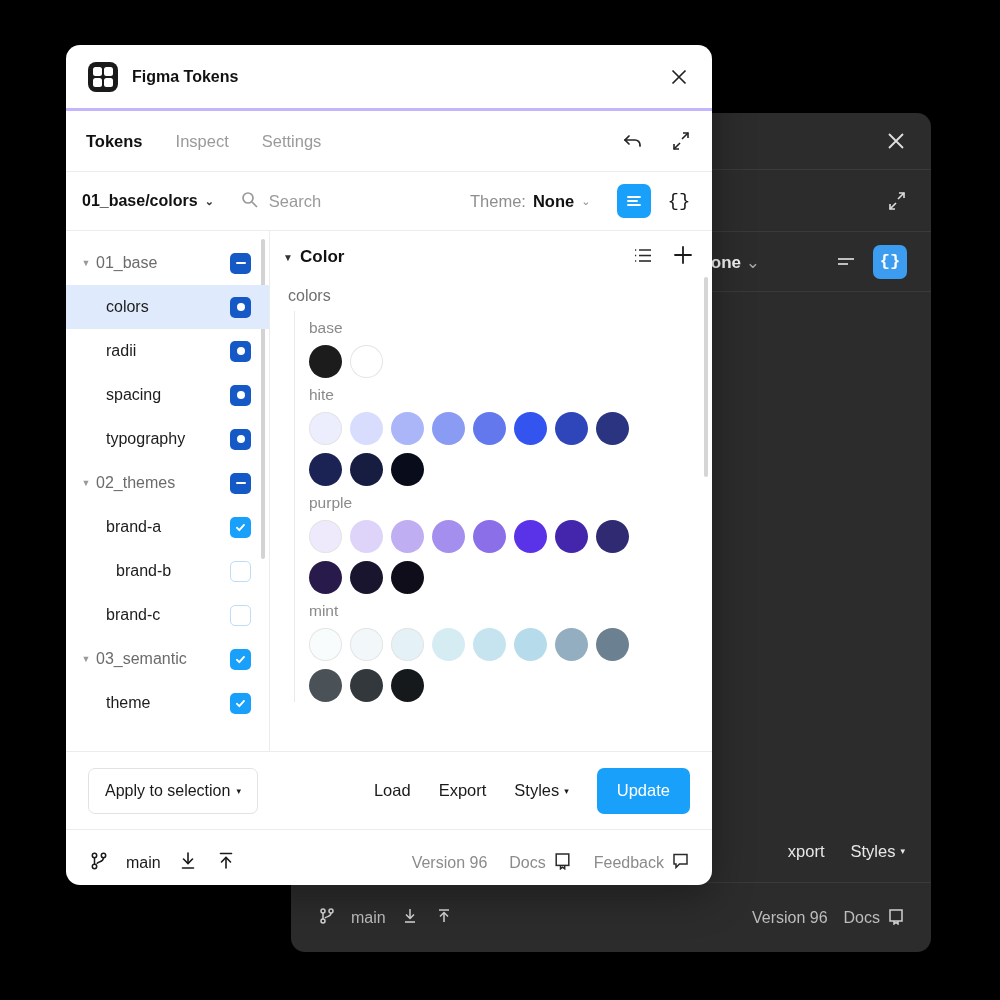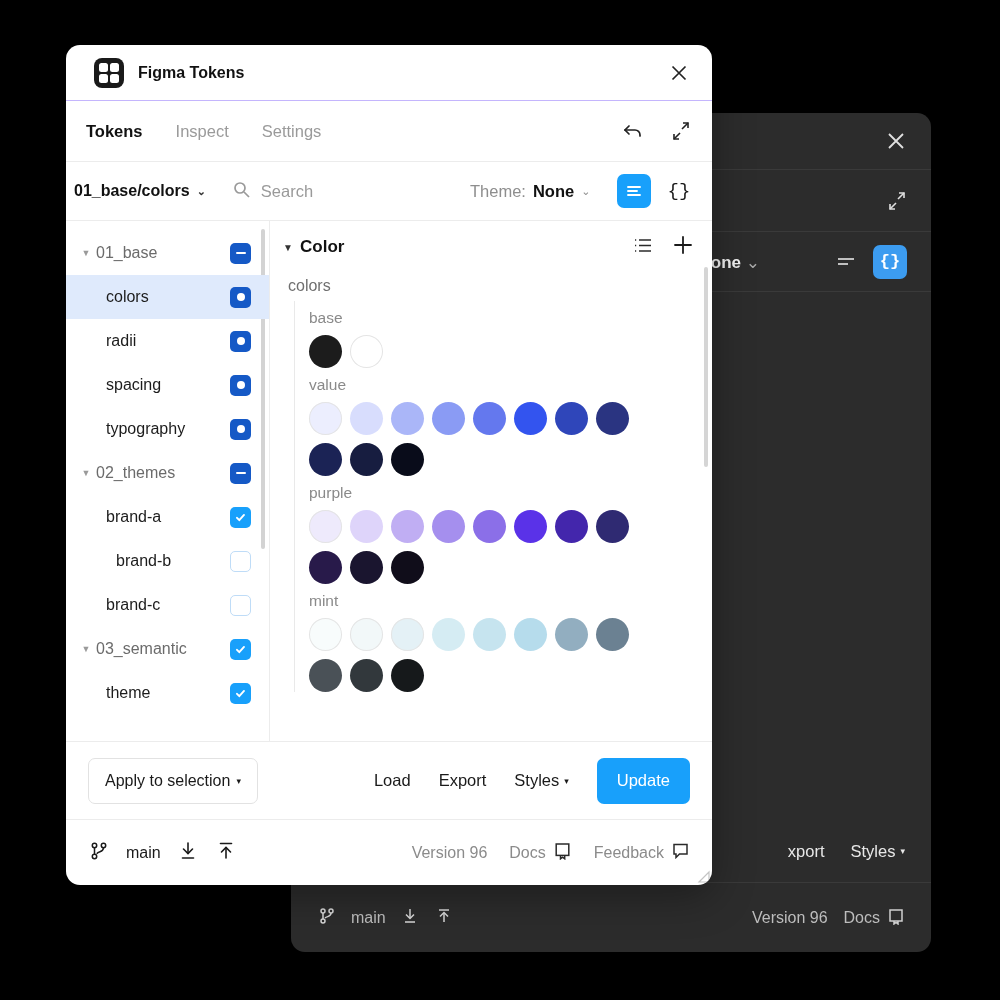"Figma Tokens" .lt-titlebar { border-bottom: 1px solid #c4b5fd -> 3px solid #c4b5fd; height: 56px -> 66px; padding: 0 28px -> 0 22px }
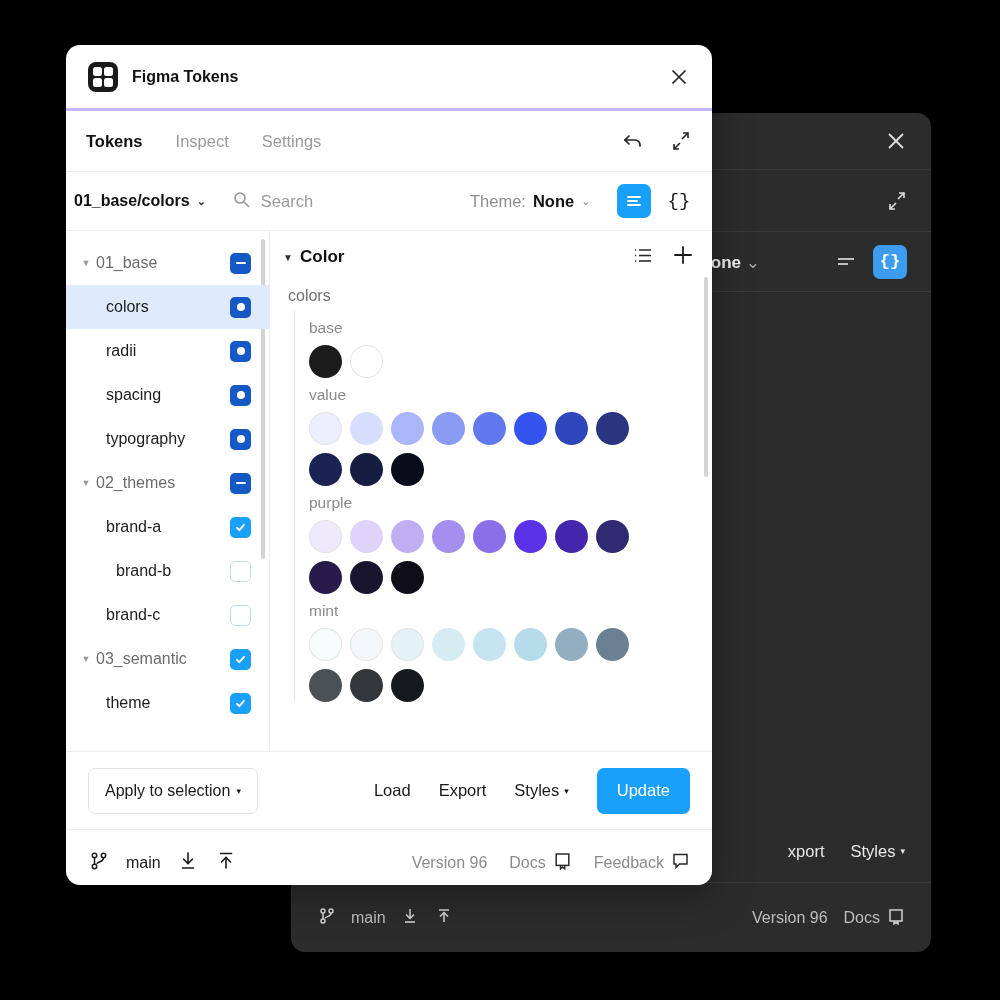"01_base/colors" .lt-toolbar { padding: 0 8px -> 0 16px }
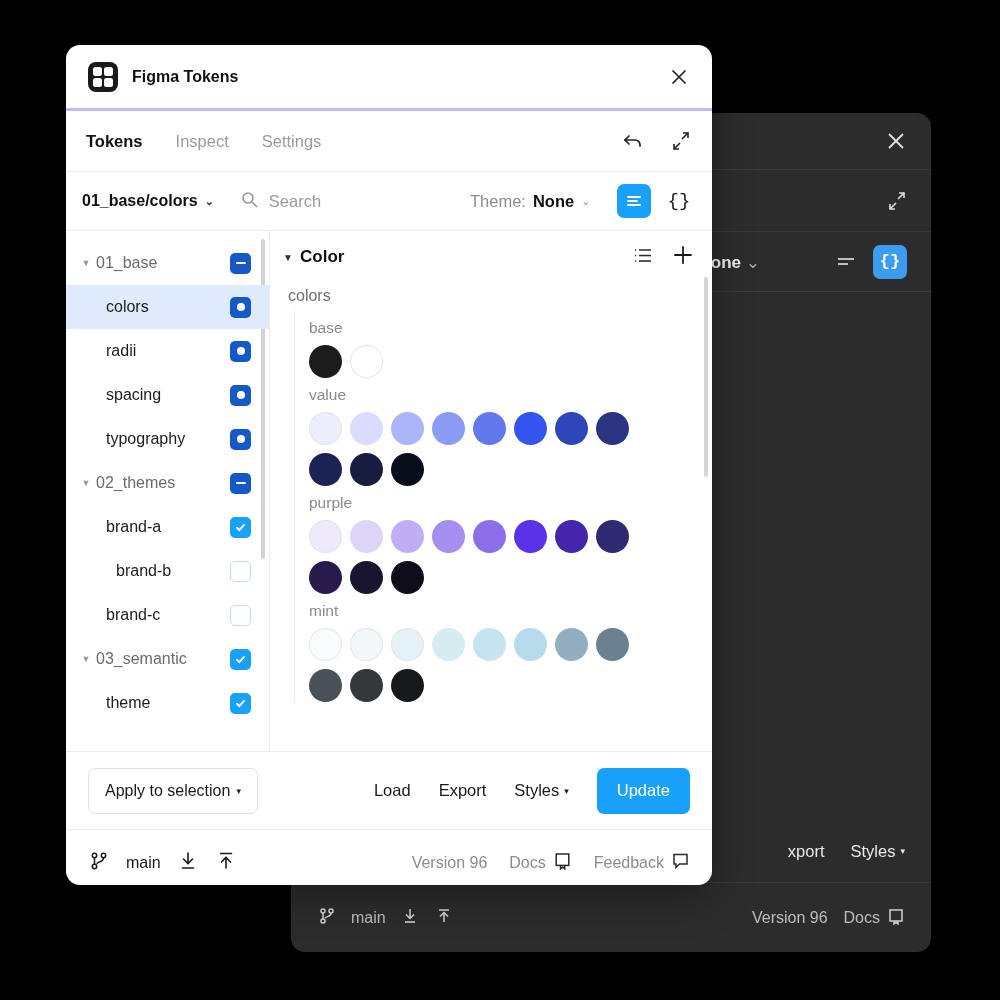"value" div.sub-name { text: value -> hite }
